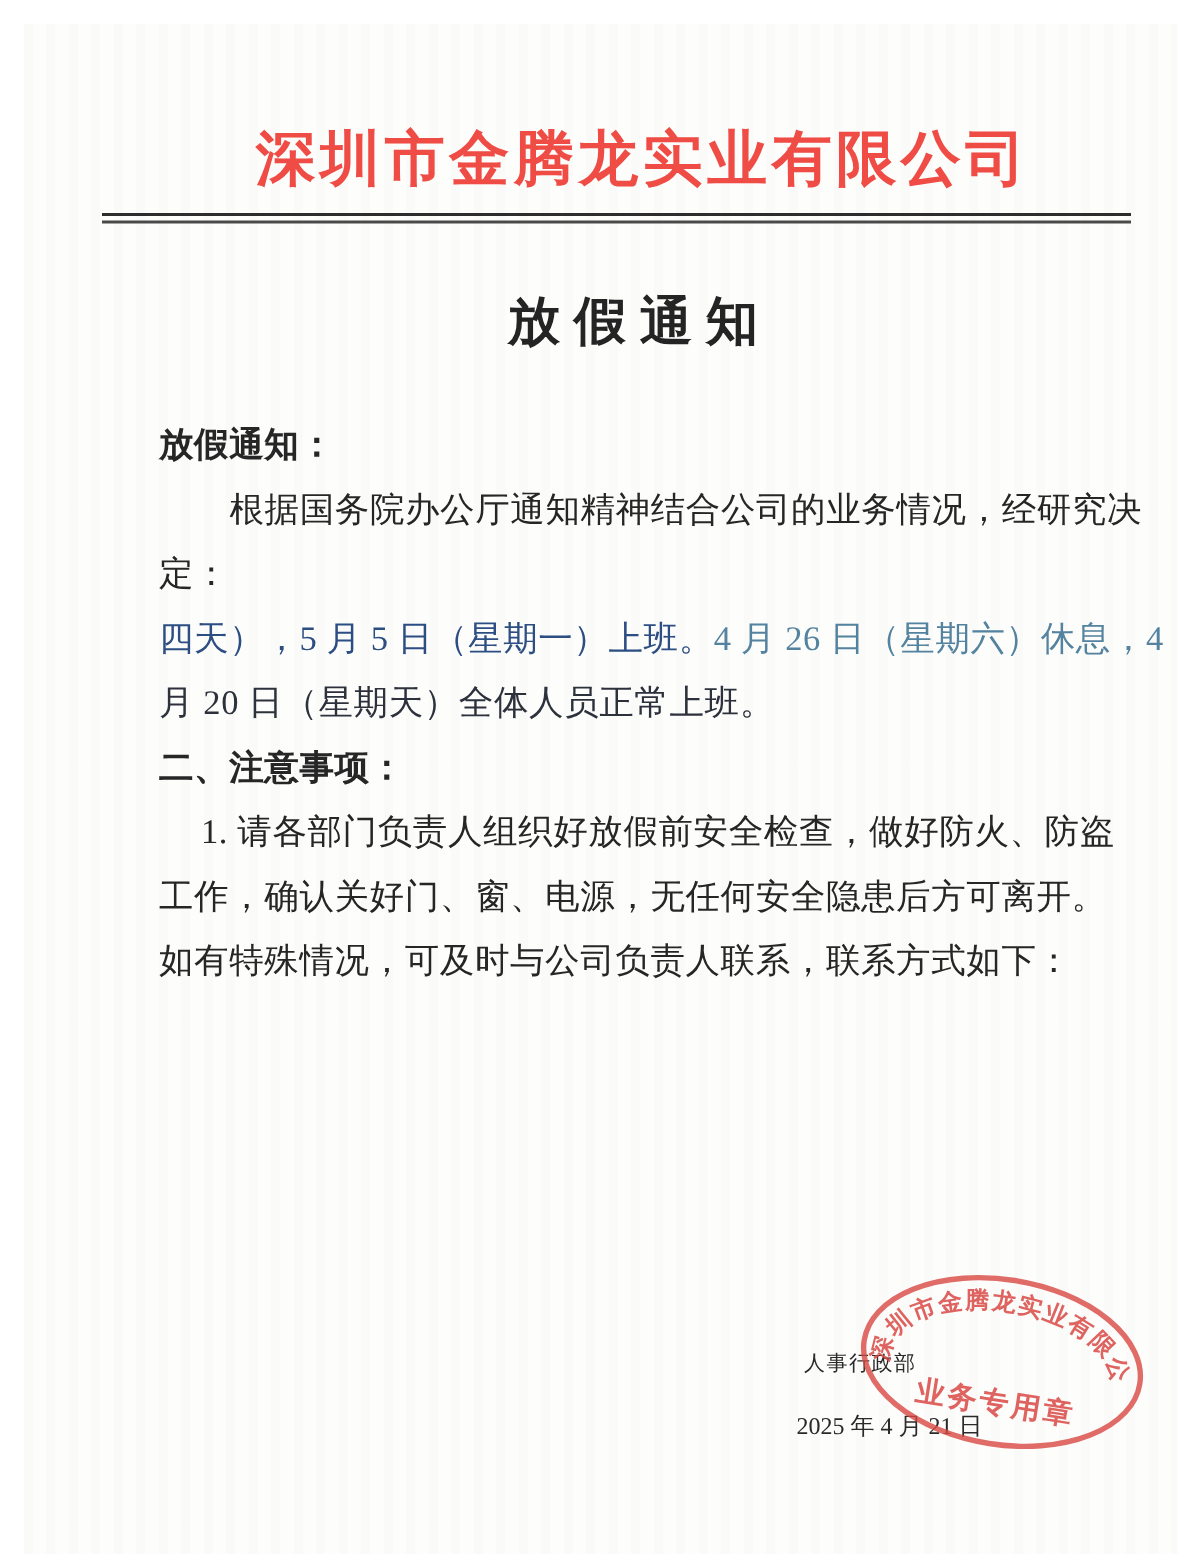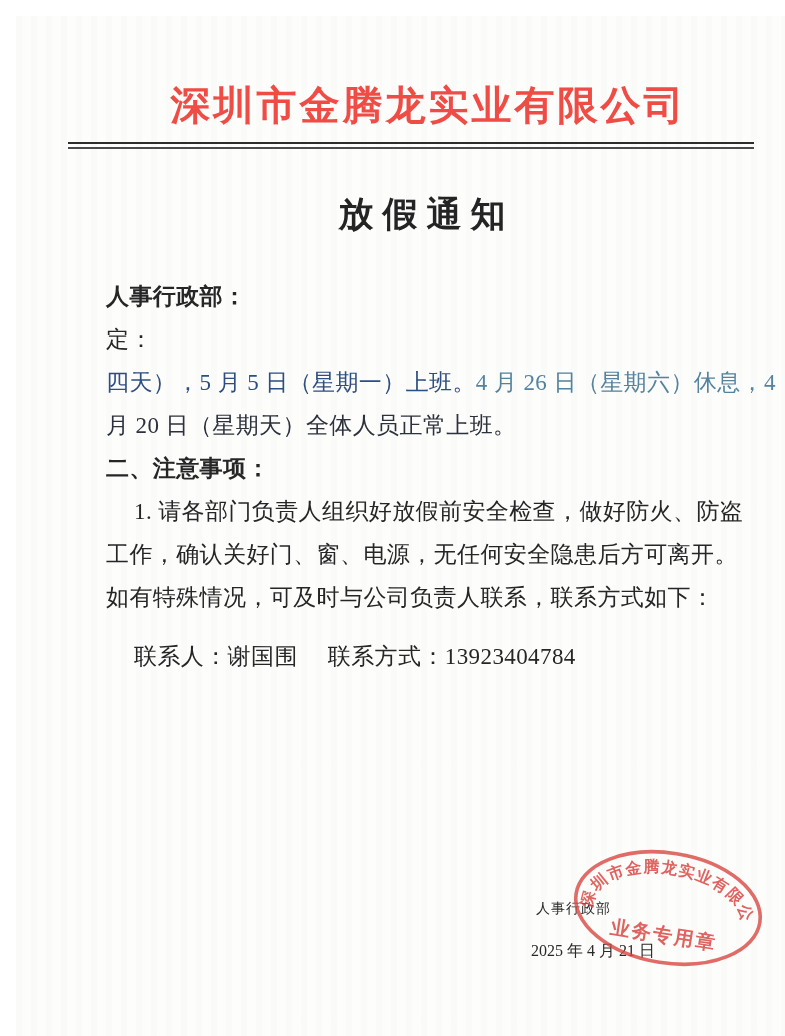"人事行政部：" div.line { text: 人事行政部 -> 放假通知 }
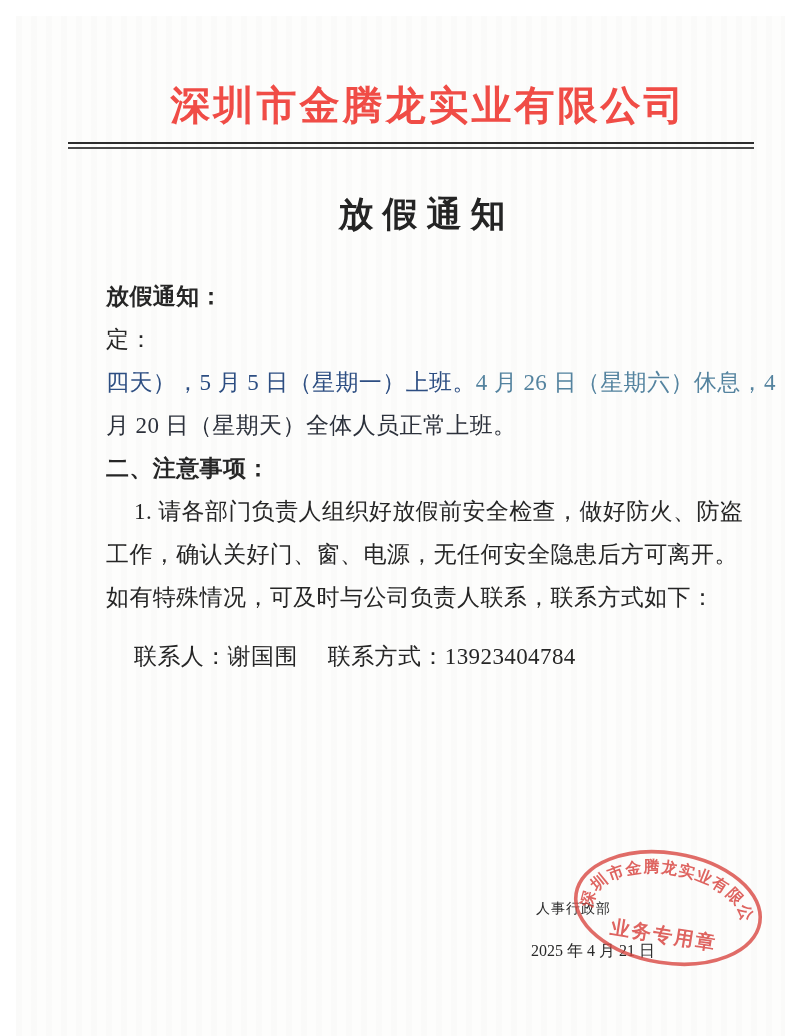"根据国务院办公厅通知精神结合公司的业务情况，经研究决" div.line { html: none -> <div>根据国务院办公厅通知精神结合公司的业务情况，经研究决</div> }
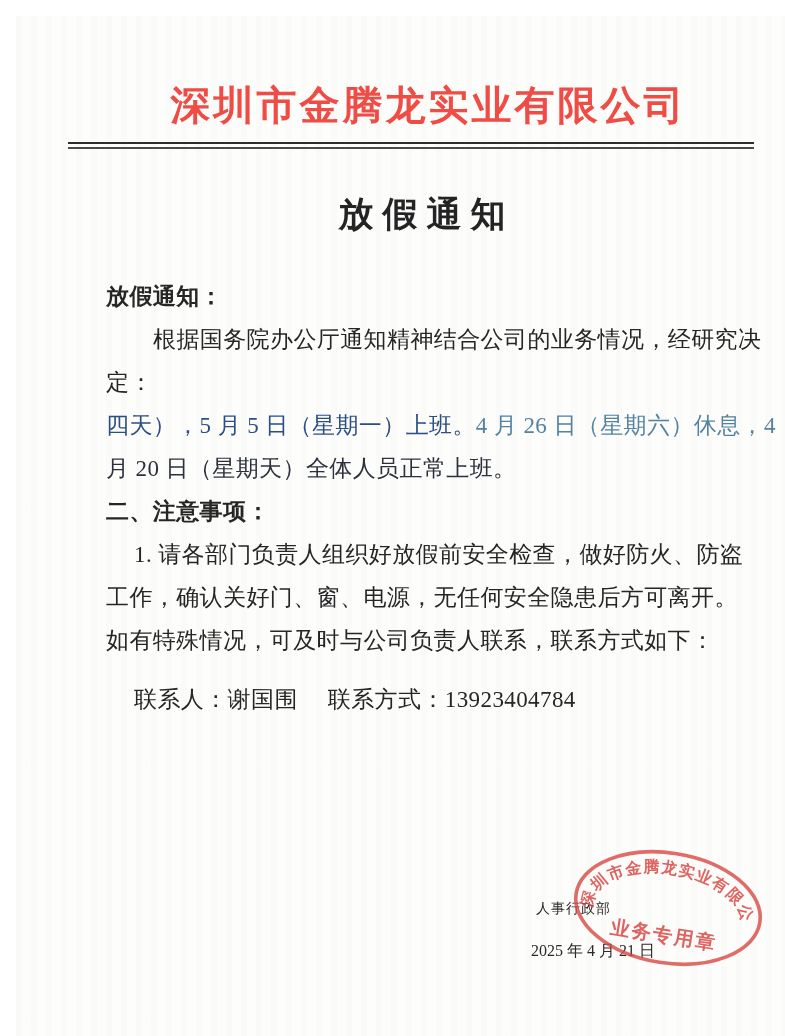"联系人：谢国围 联系方式：13923404784" div.line { html: <div><span>联系人：谢国围</span><span>联系方式：13923404784</span></div> -> none }
